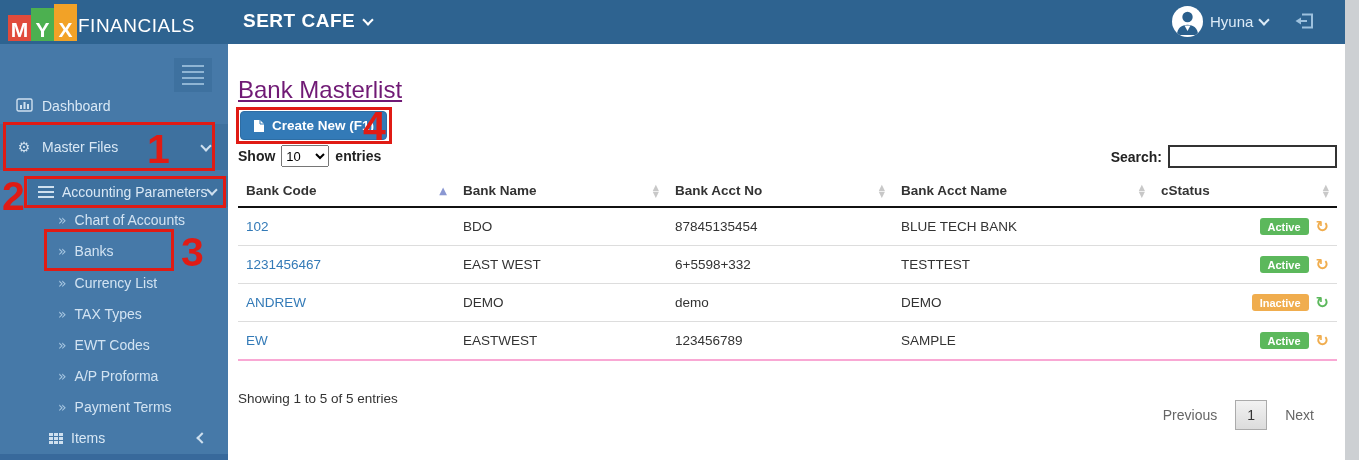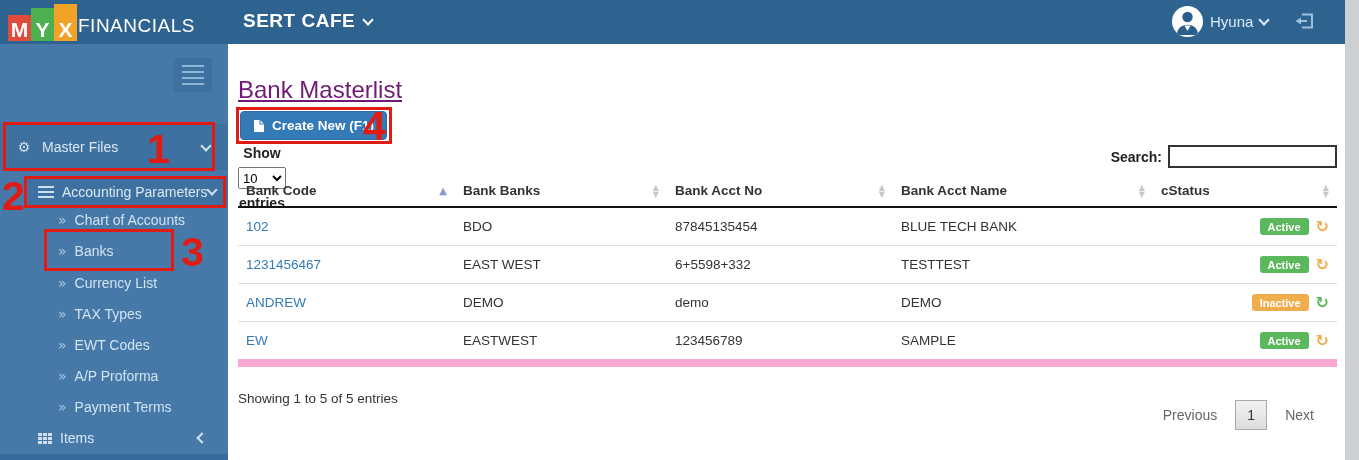"Dashboard" div.snav { html: none -> <div> <span> <svg> <rect></rect> <rect></rect> <rect></rect> <rect></rect> </svg> </span> <span>Dashboard</span> </div> }
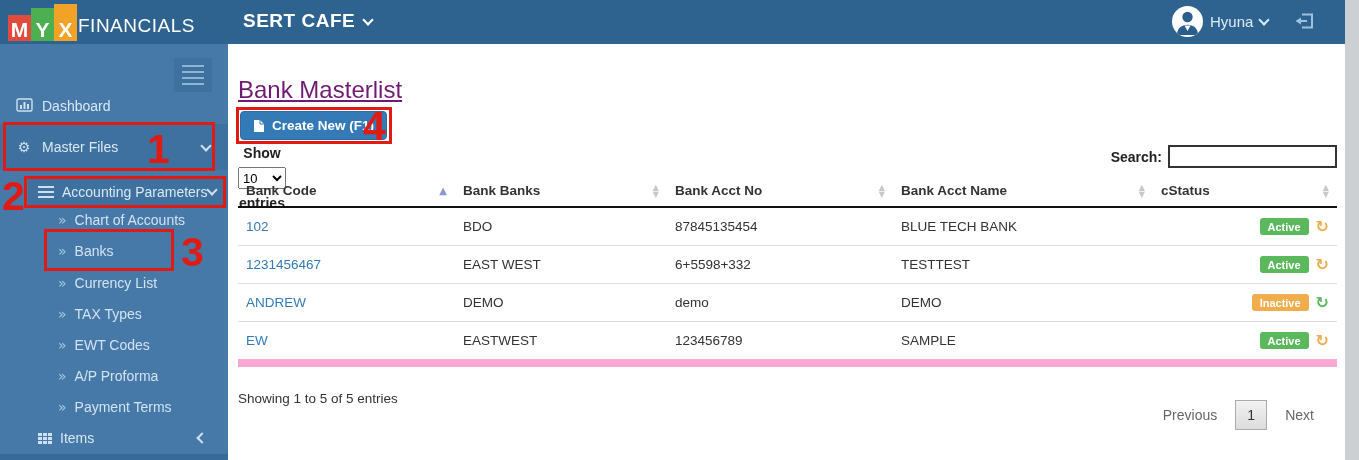"Show" .ctl-left { flex-direction: column -> none }
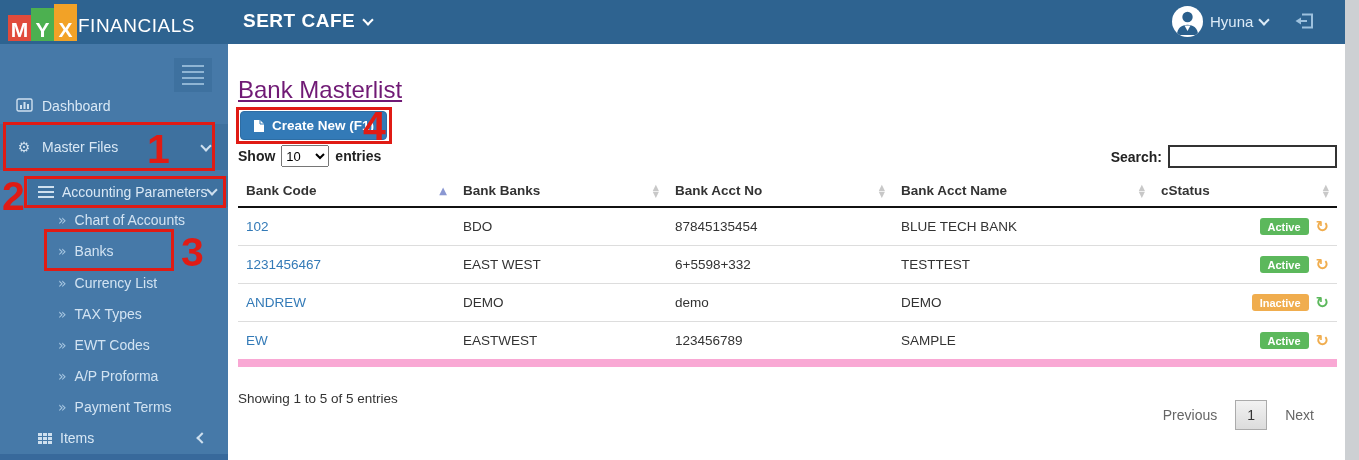"Bank Banks" span { text: Banks -> Name }
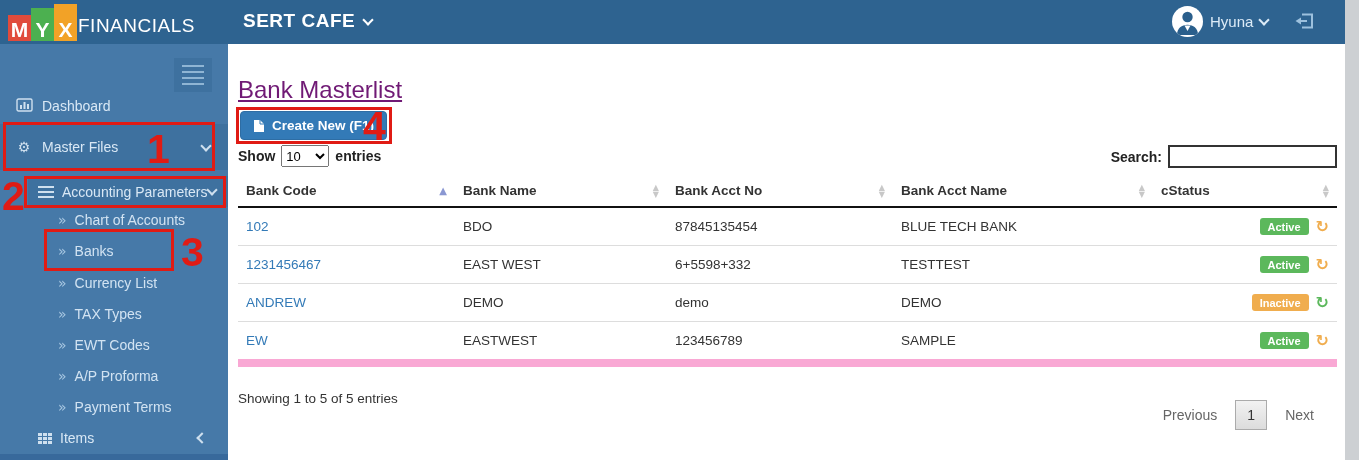"EW" tbody tr:last-child td { border-bottom: 8px solid #f9a8d4 -> 2px solid #f9a8d4 }
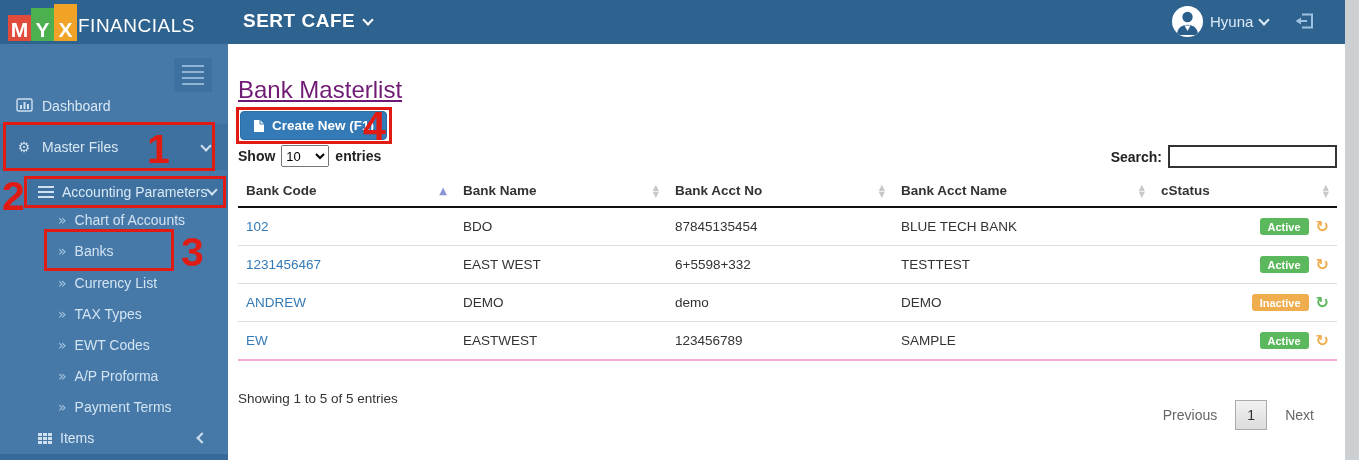"Items" .row-items { padding-left: 38px -> 49px }
